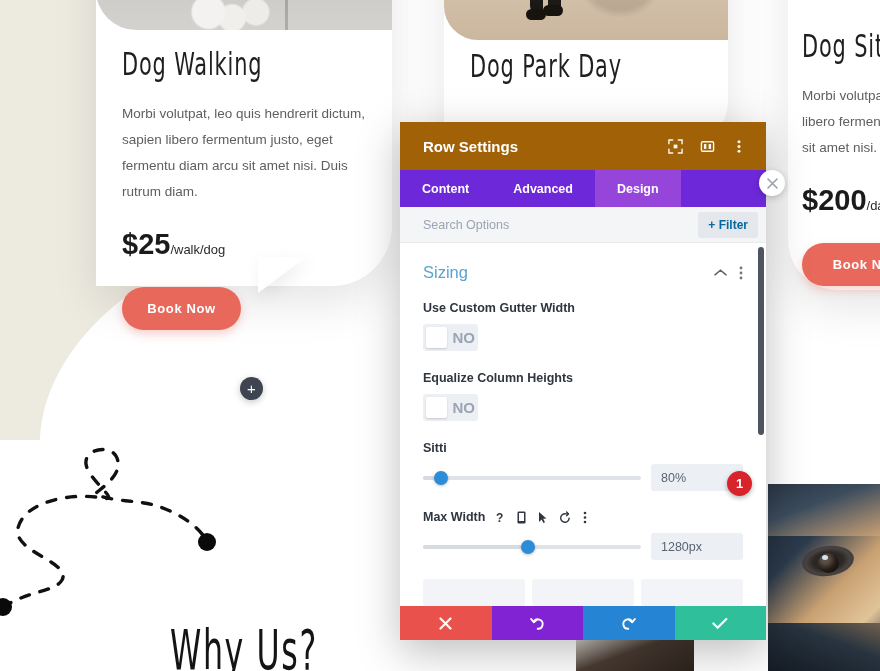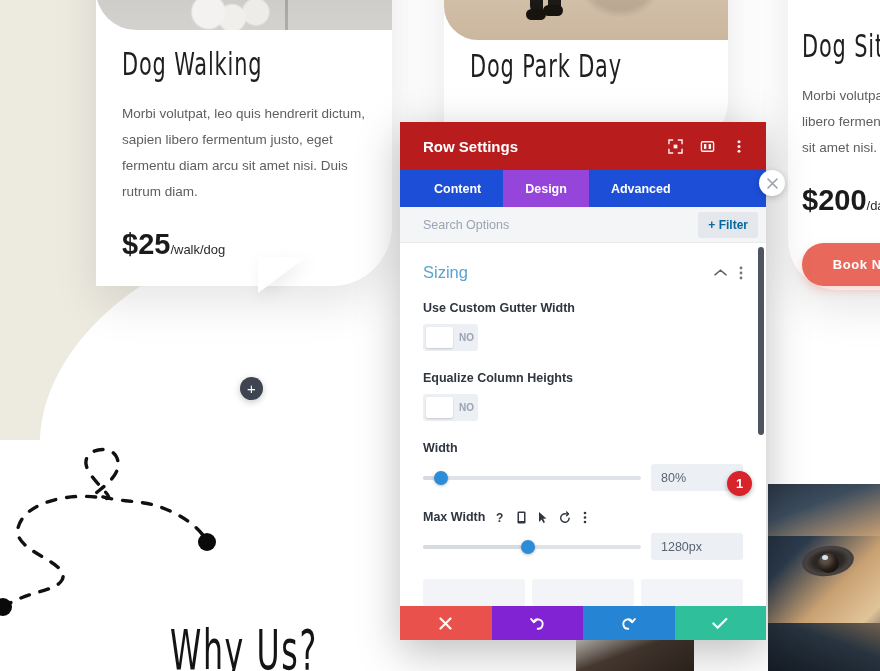"Row Settings" .modal-header { background: #b91c1c -> #a16207 }
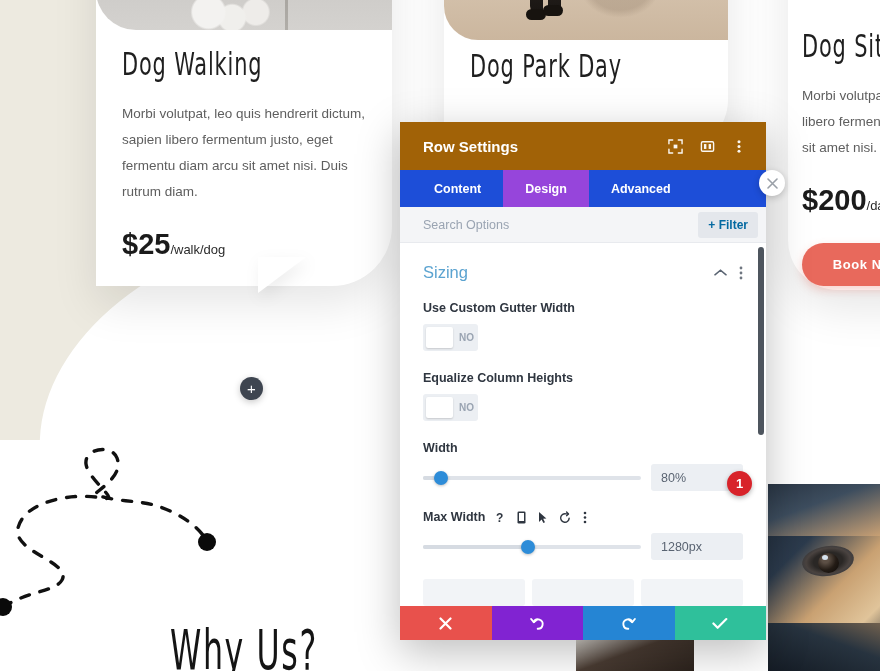"Content" .modal-tabs { background: #1d4ed8 -> #6d28d9; padding-left: 12px -> none }
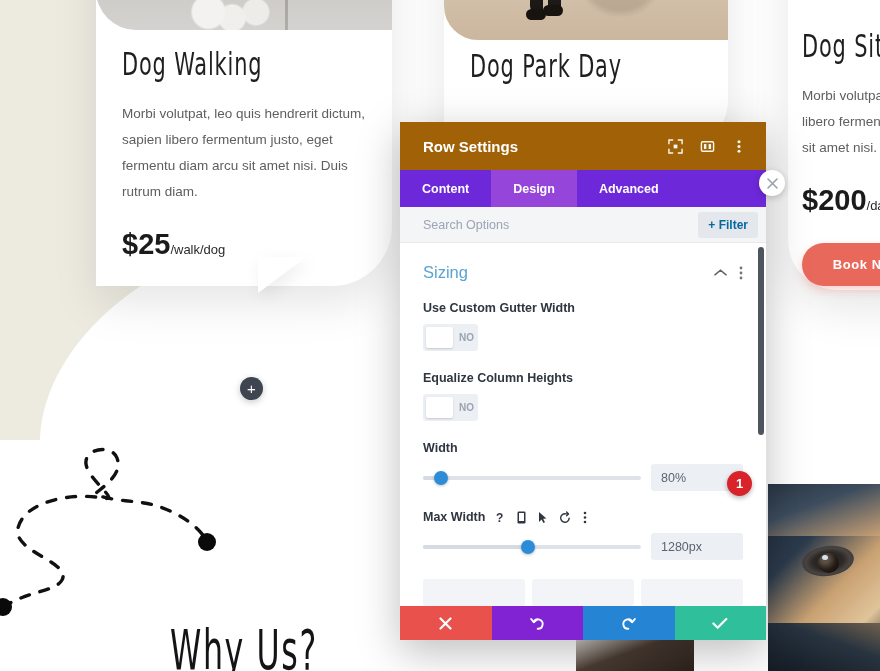"Design" div.modal-tab { order: before "Advanced" -> after "Advanced" }
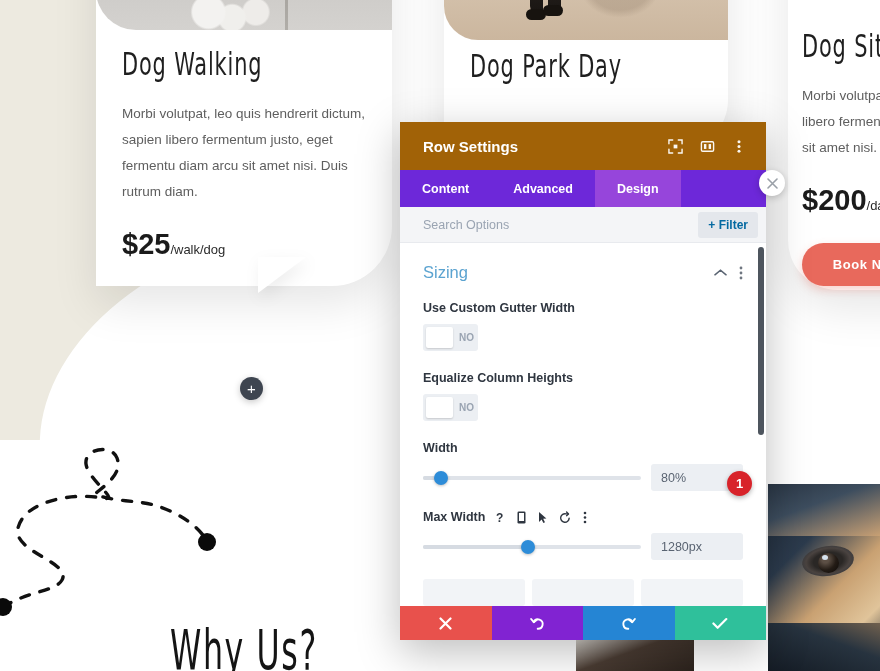"Book Now" button.btn-book { html: none -> <button>Book Now</button> }
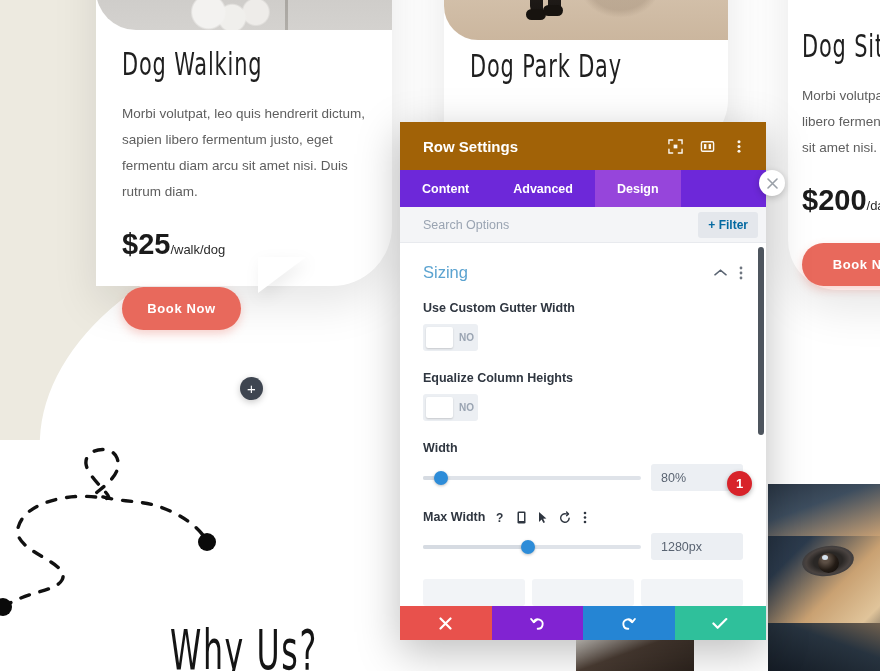"NO" .toggle .state { font-size: 10px -> 15px }
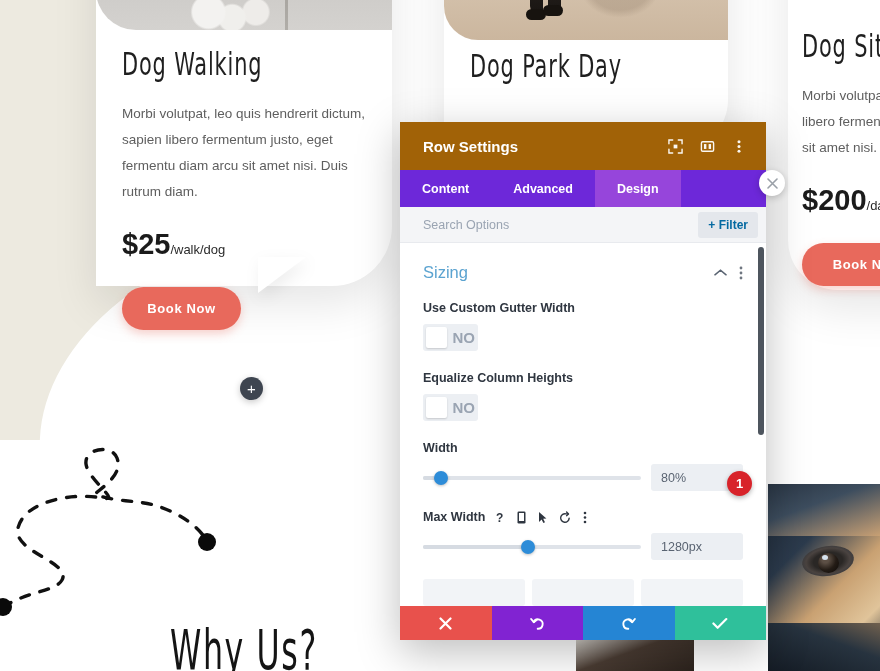"Width" div.field-label { text: Width -> Sitti }
